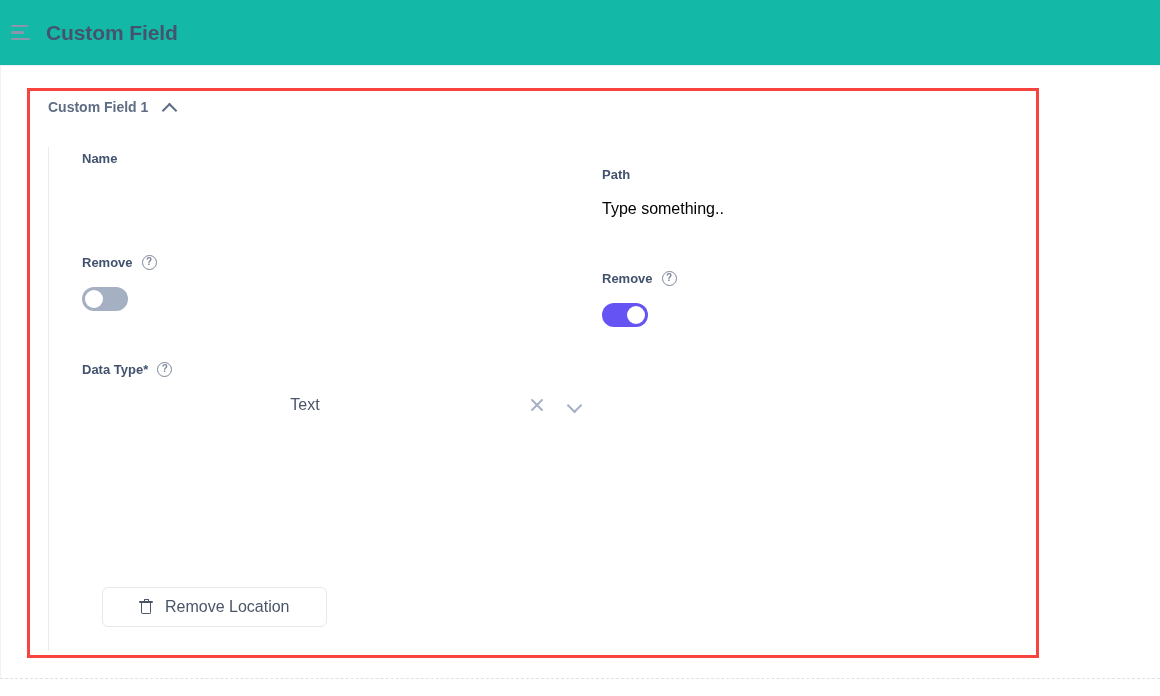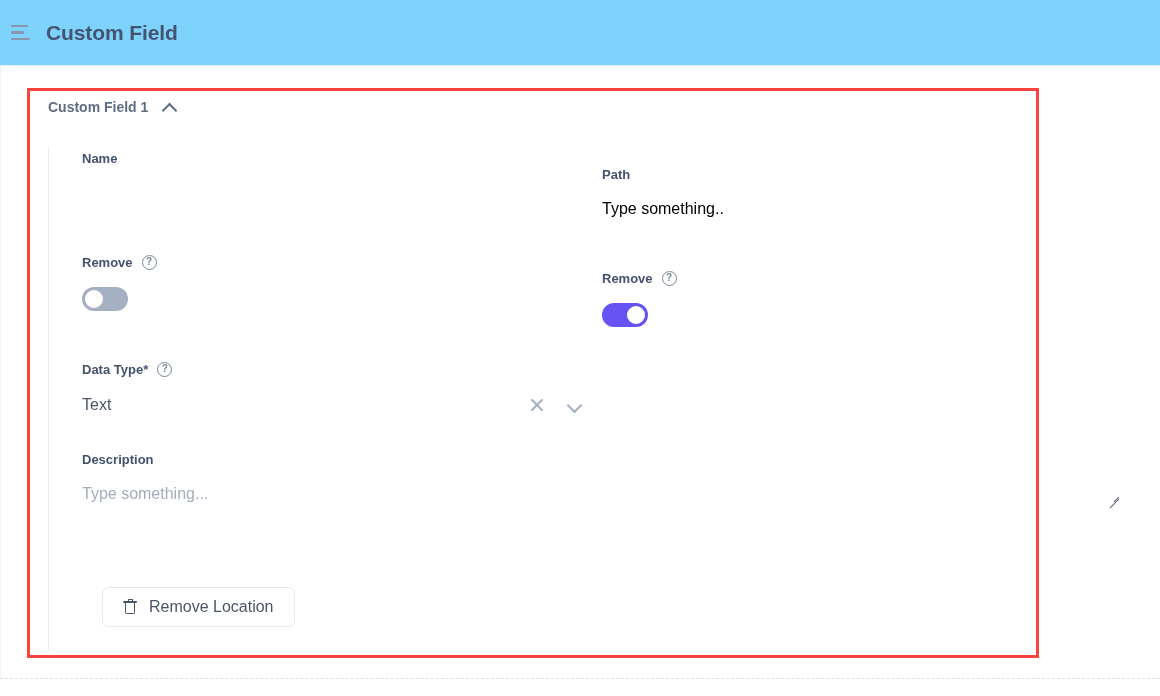"Custom Field" .app-header { background: #7dd3fc -> #14b8a6 }
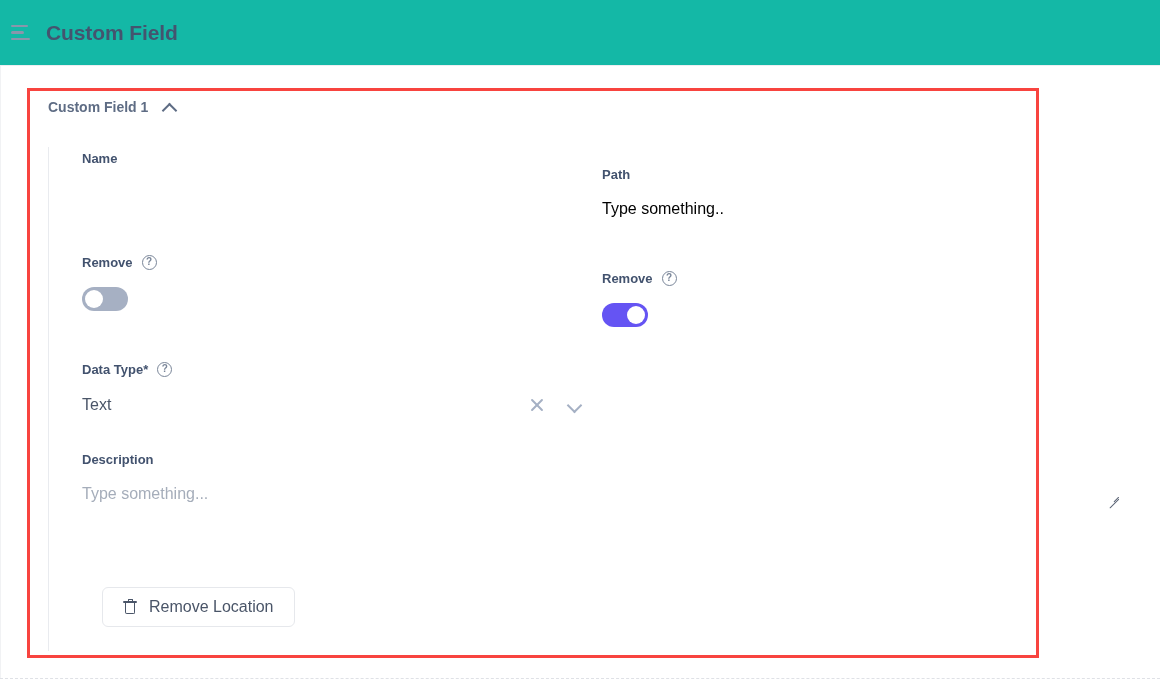"Data Type*" div.form-row { text-align: none -> center }
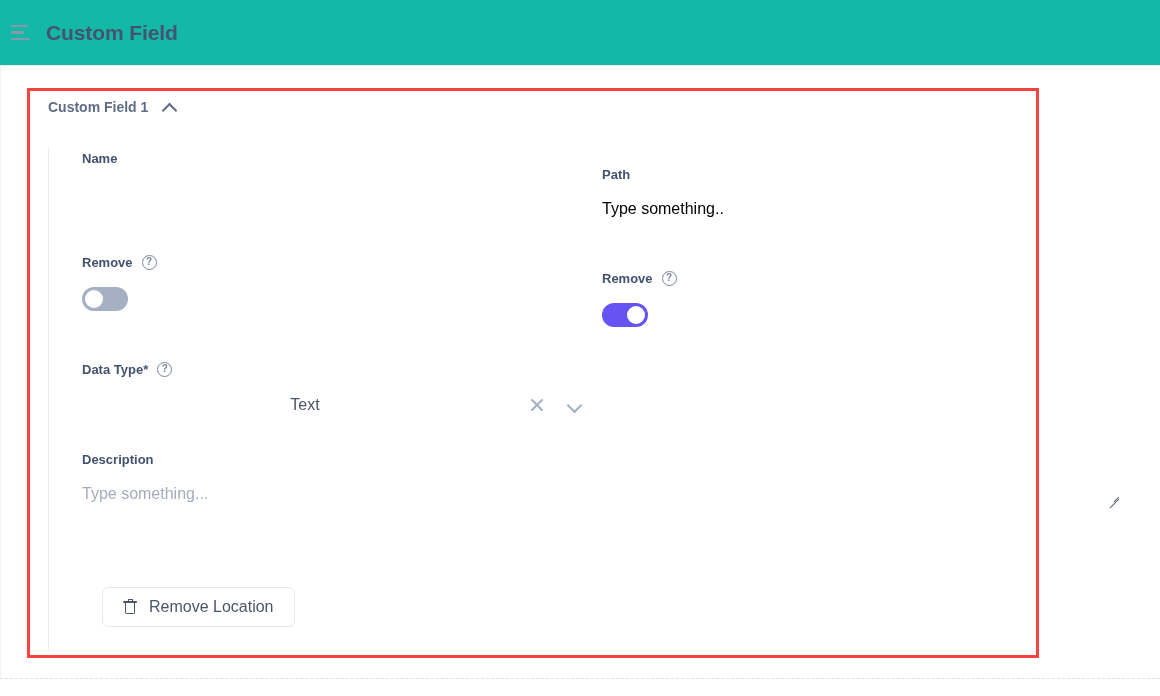"Description" div.form-row { html: <div> <div> <div> <span>Description</span> </div> <div>Type something...</div> <span> <i></i> <i></i> </span> </div> </div> -> none }
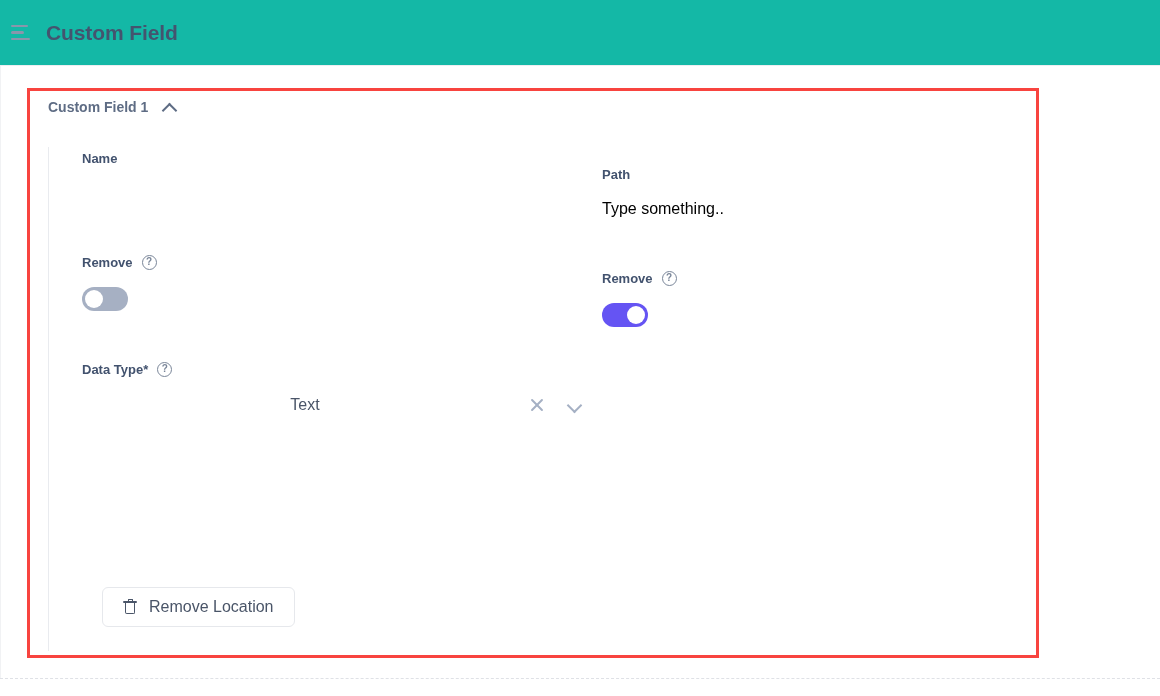"Remove Location" .remove-btn { padding: 0 20px -> 0 36px }
